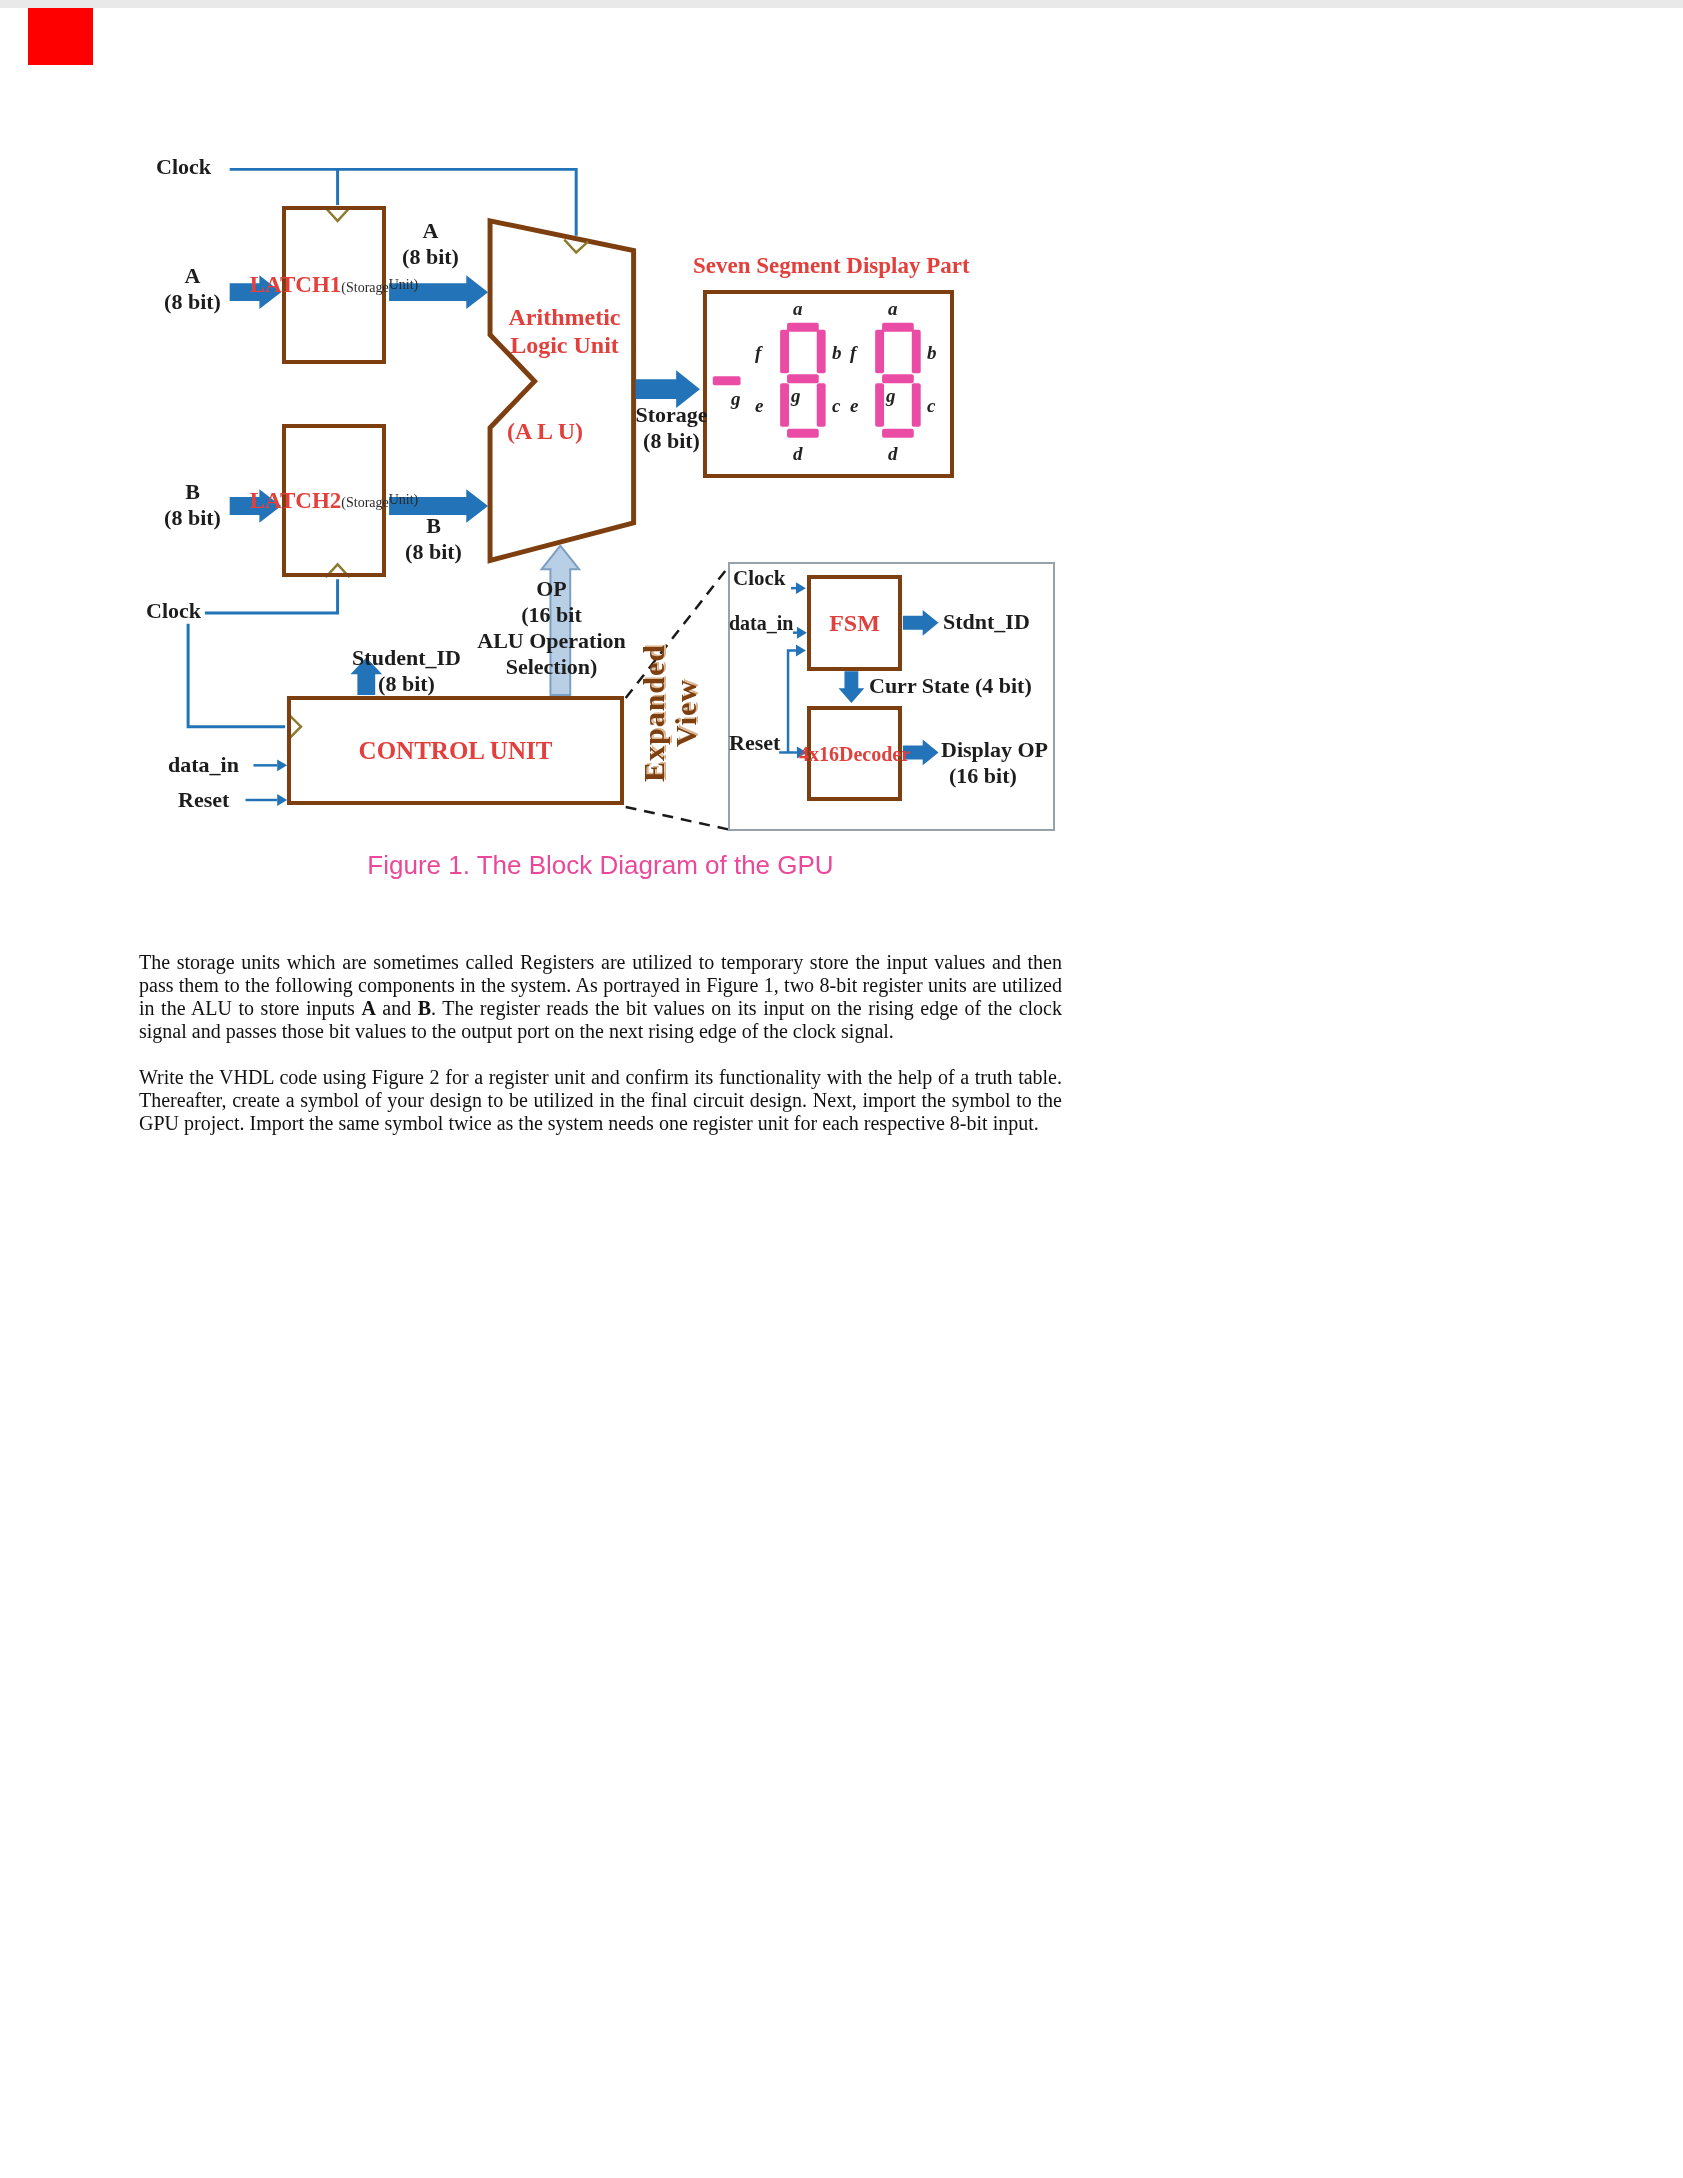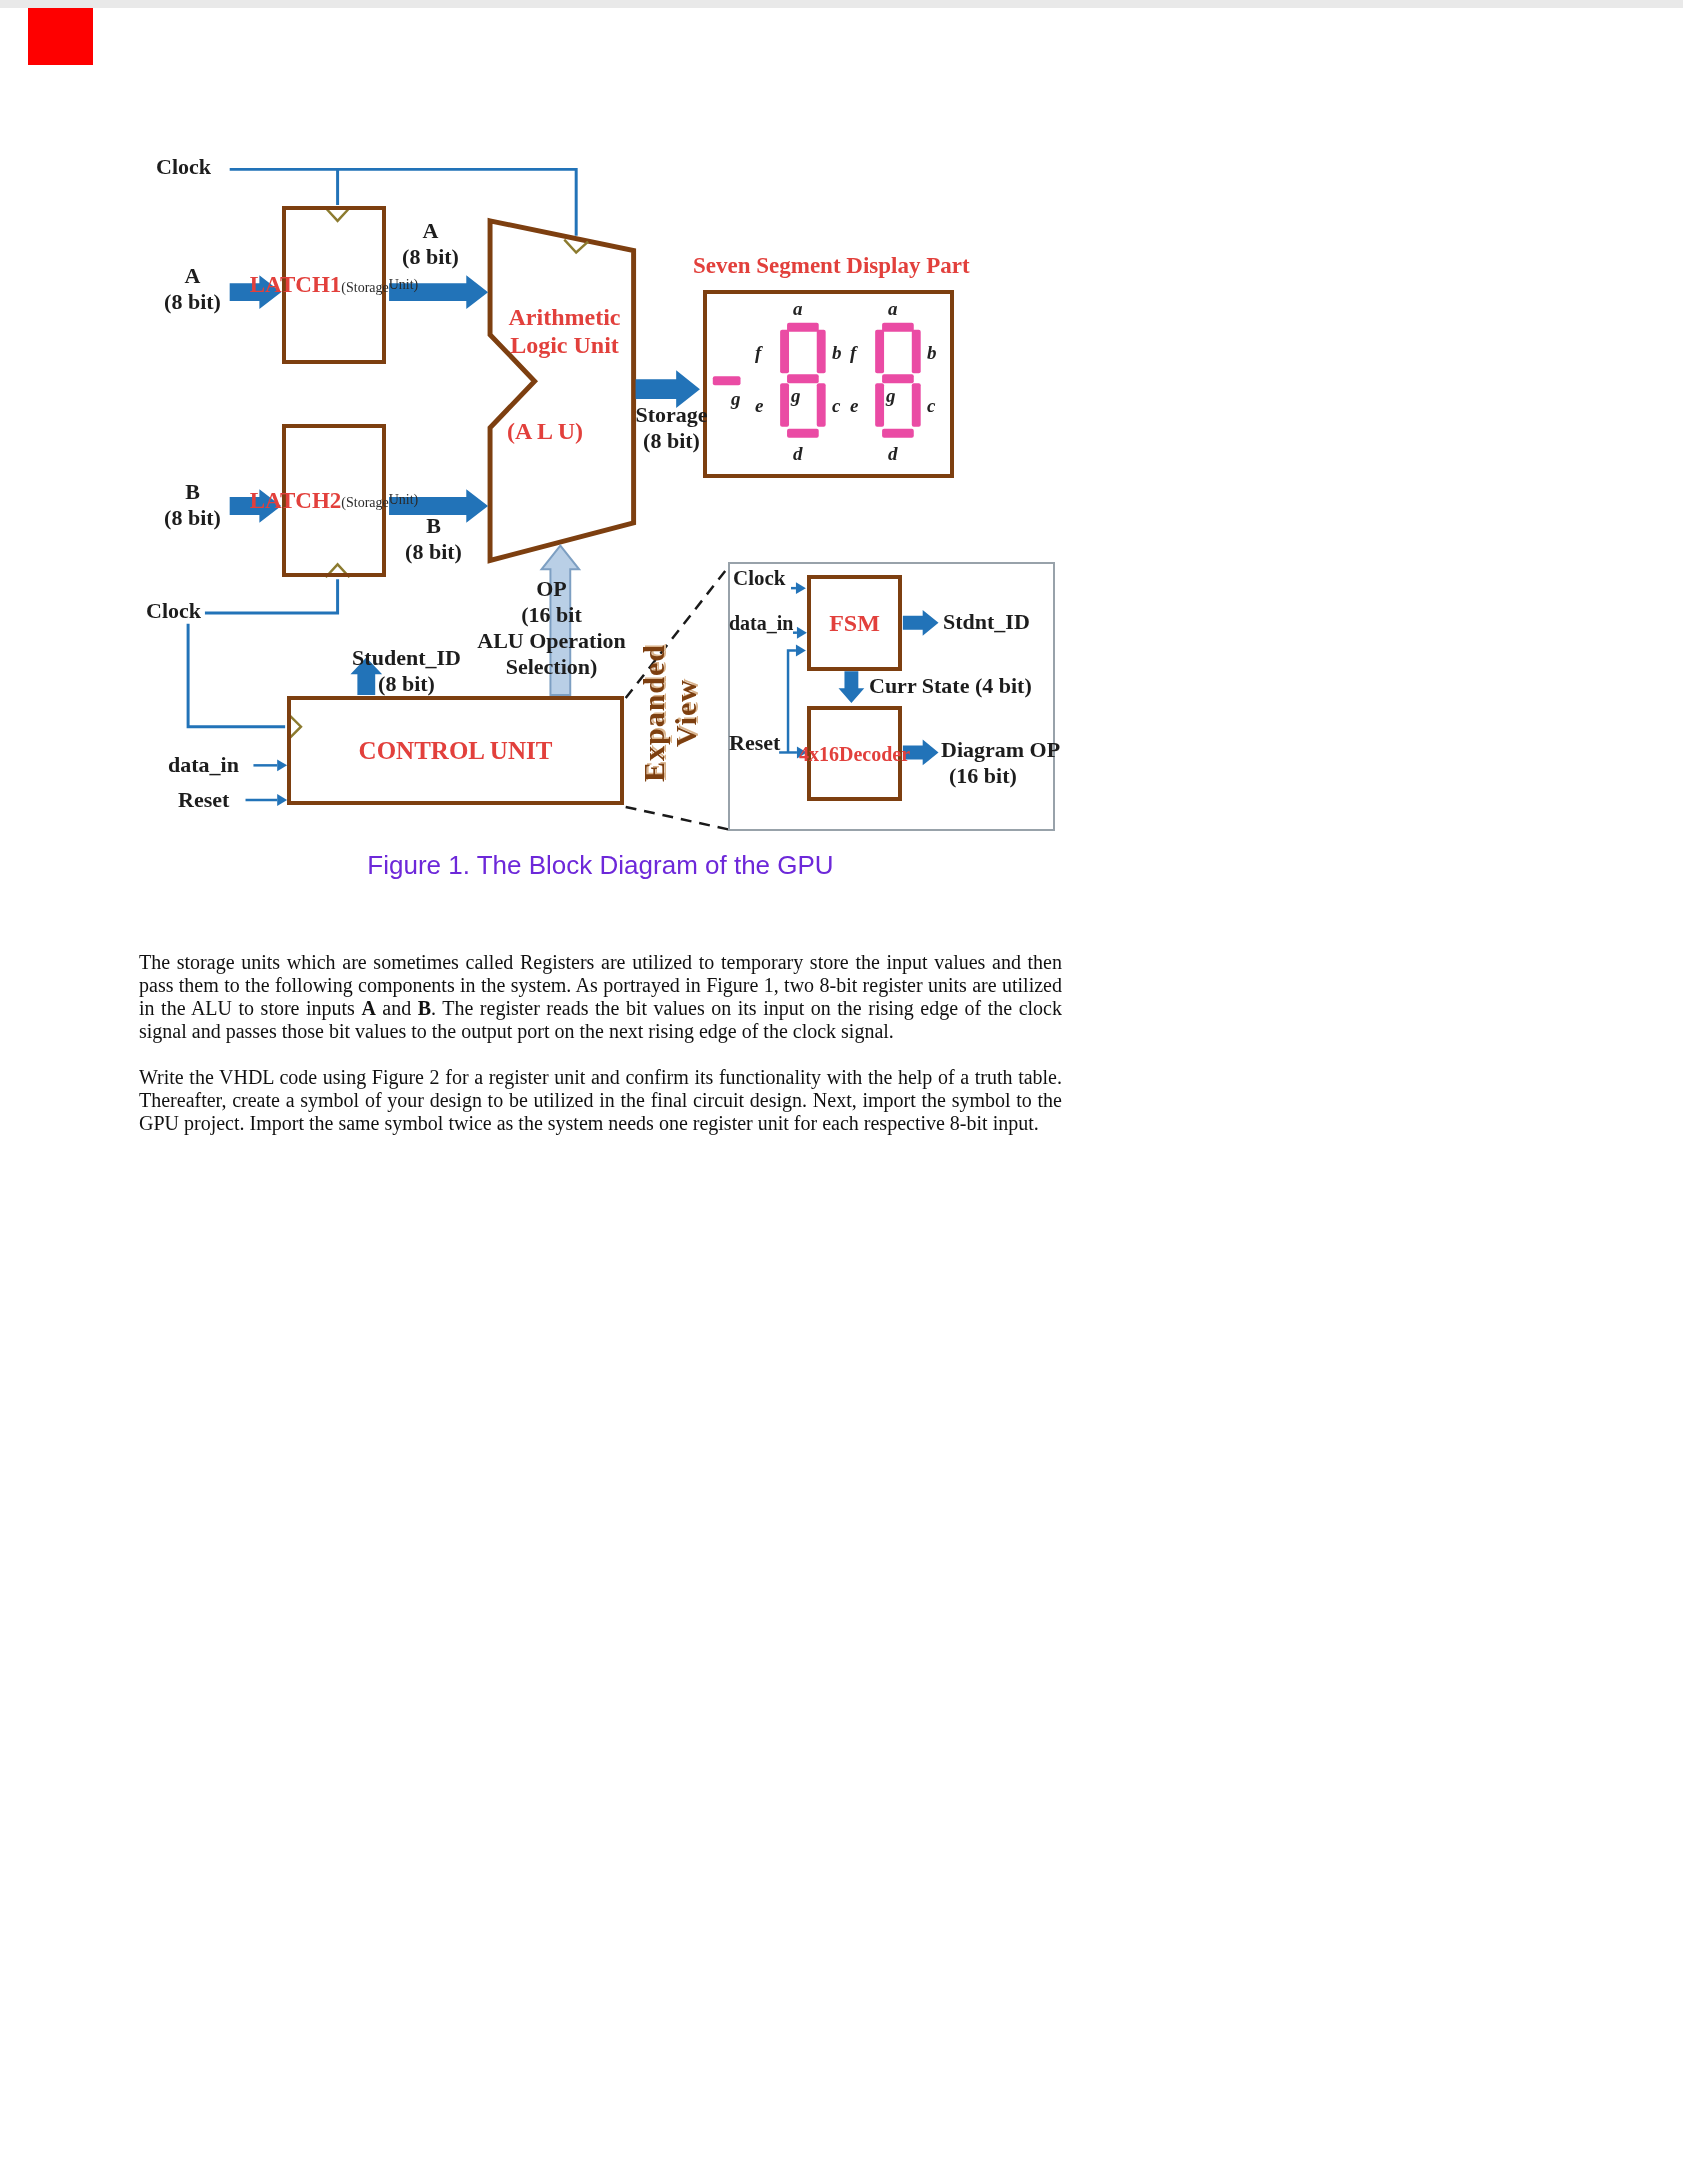"Diagram OP" div { text: Diagram -> Display }
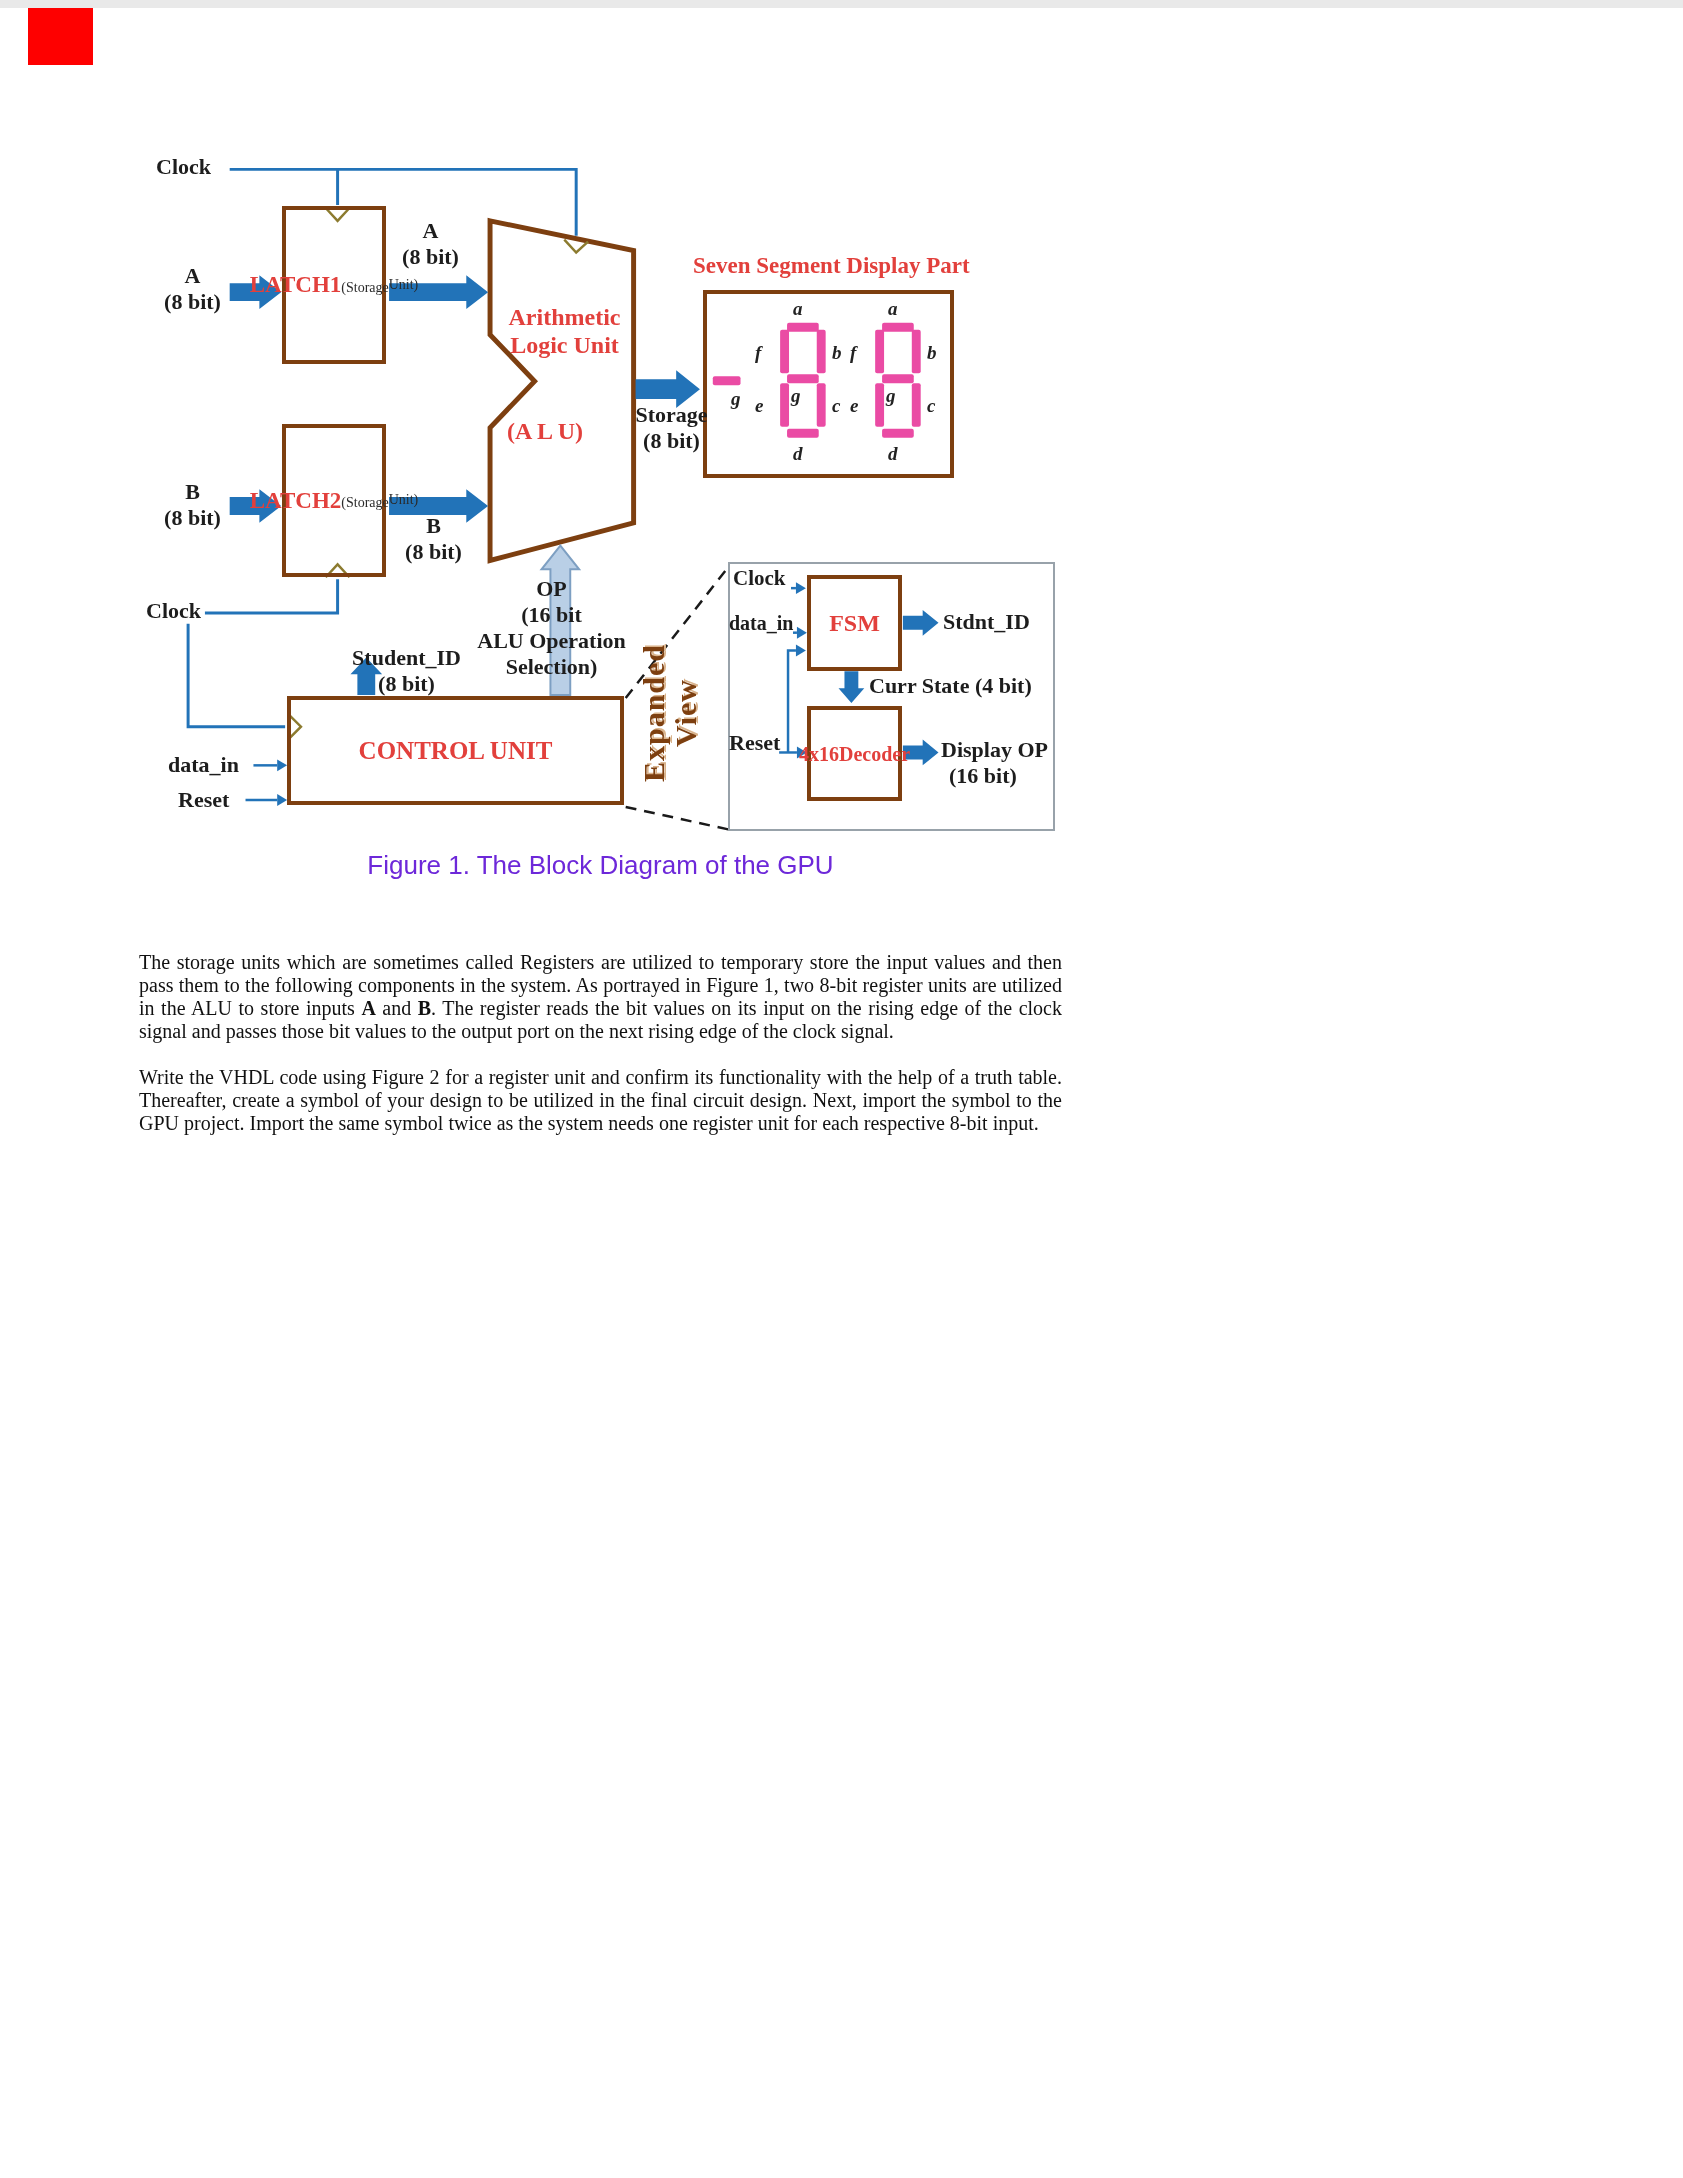"Figure 1. The Block Diagram" .caption { color: #6d28d9 -> #ec4899 }
